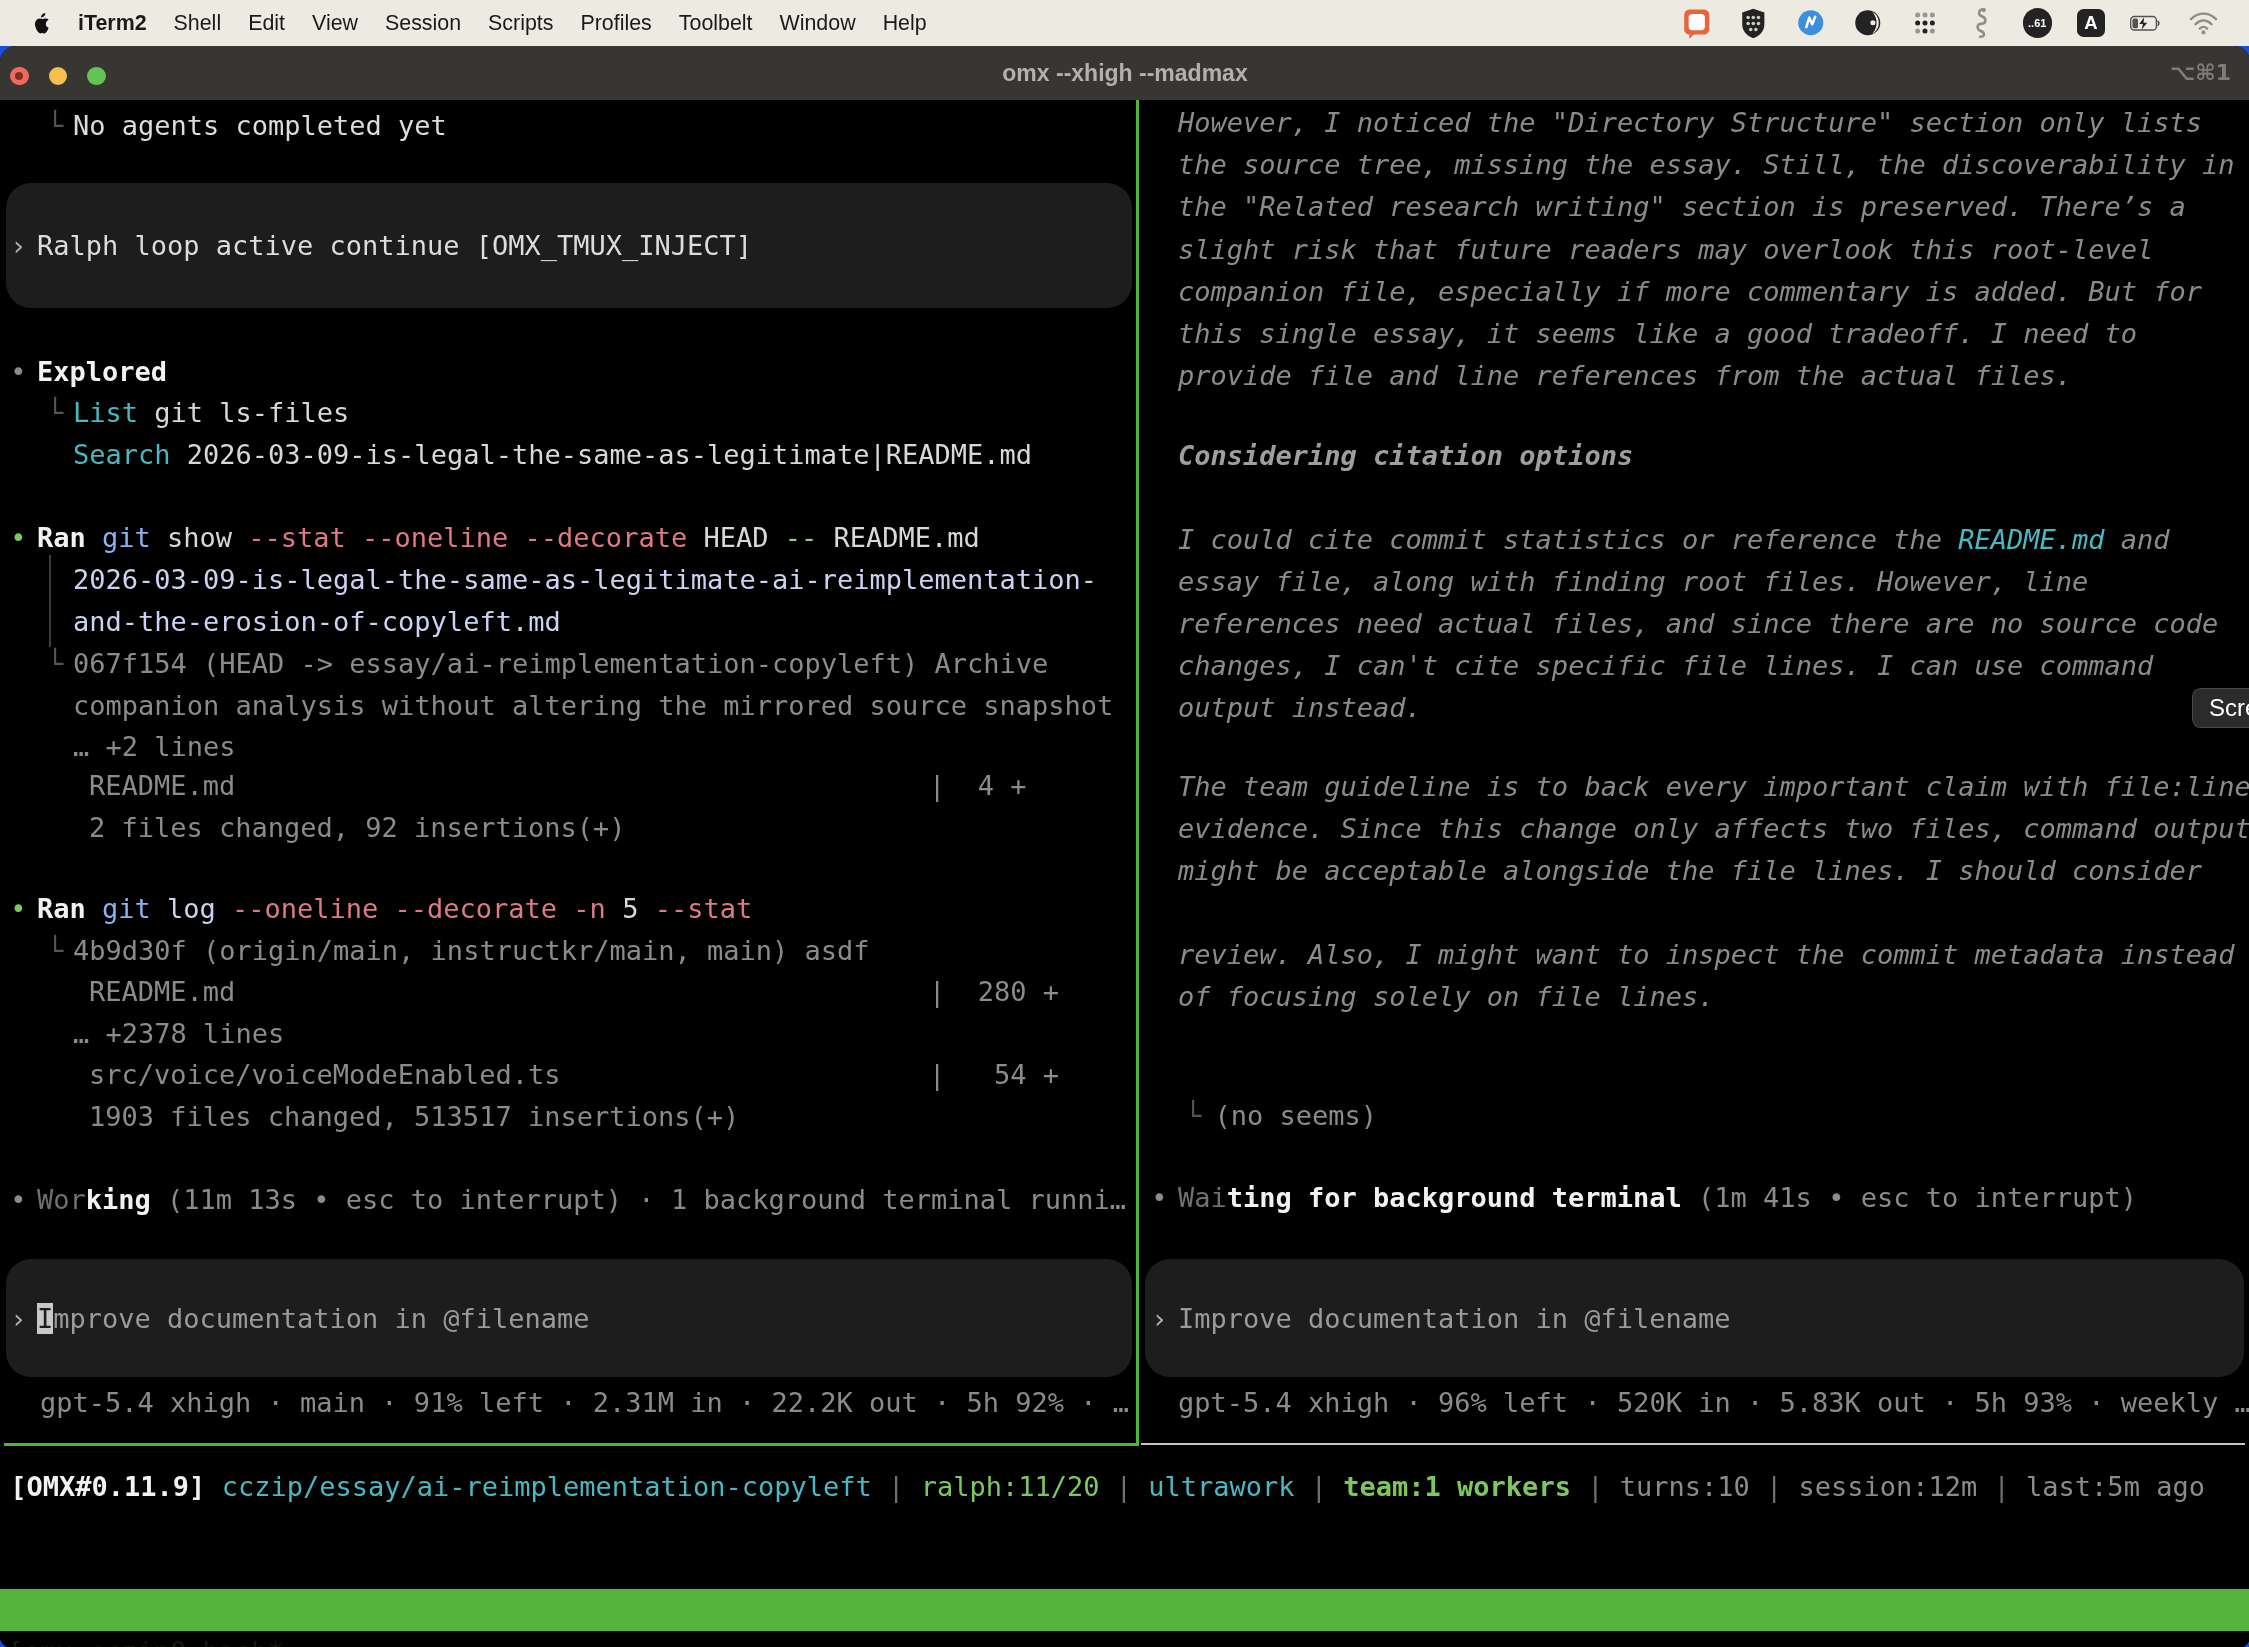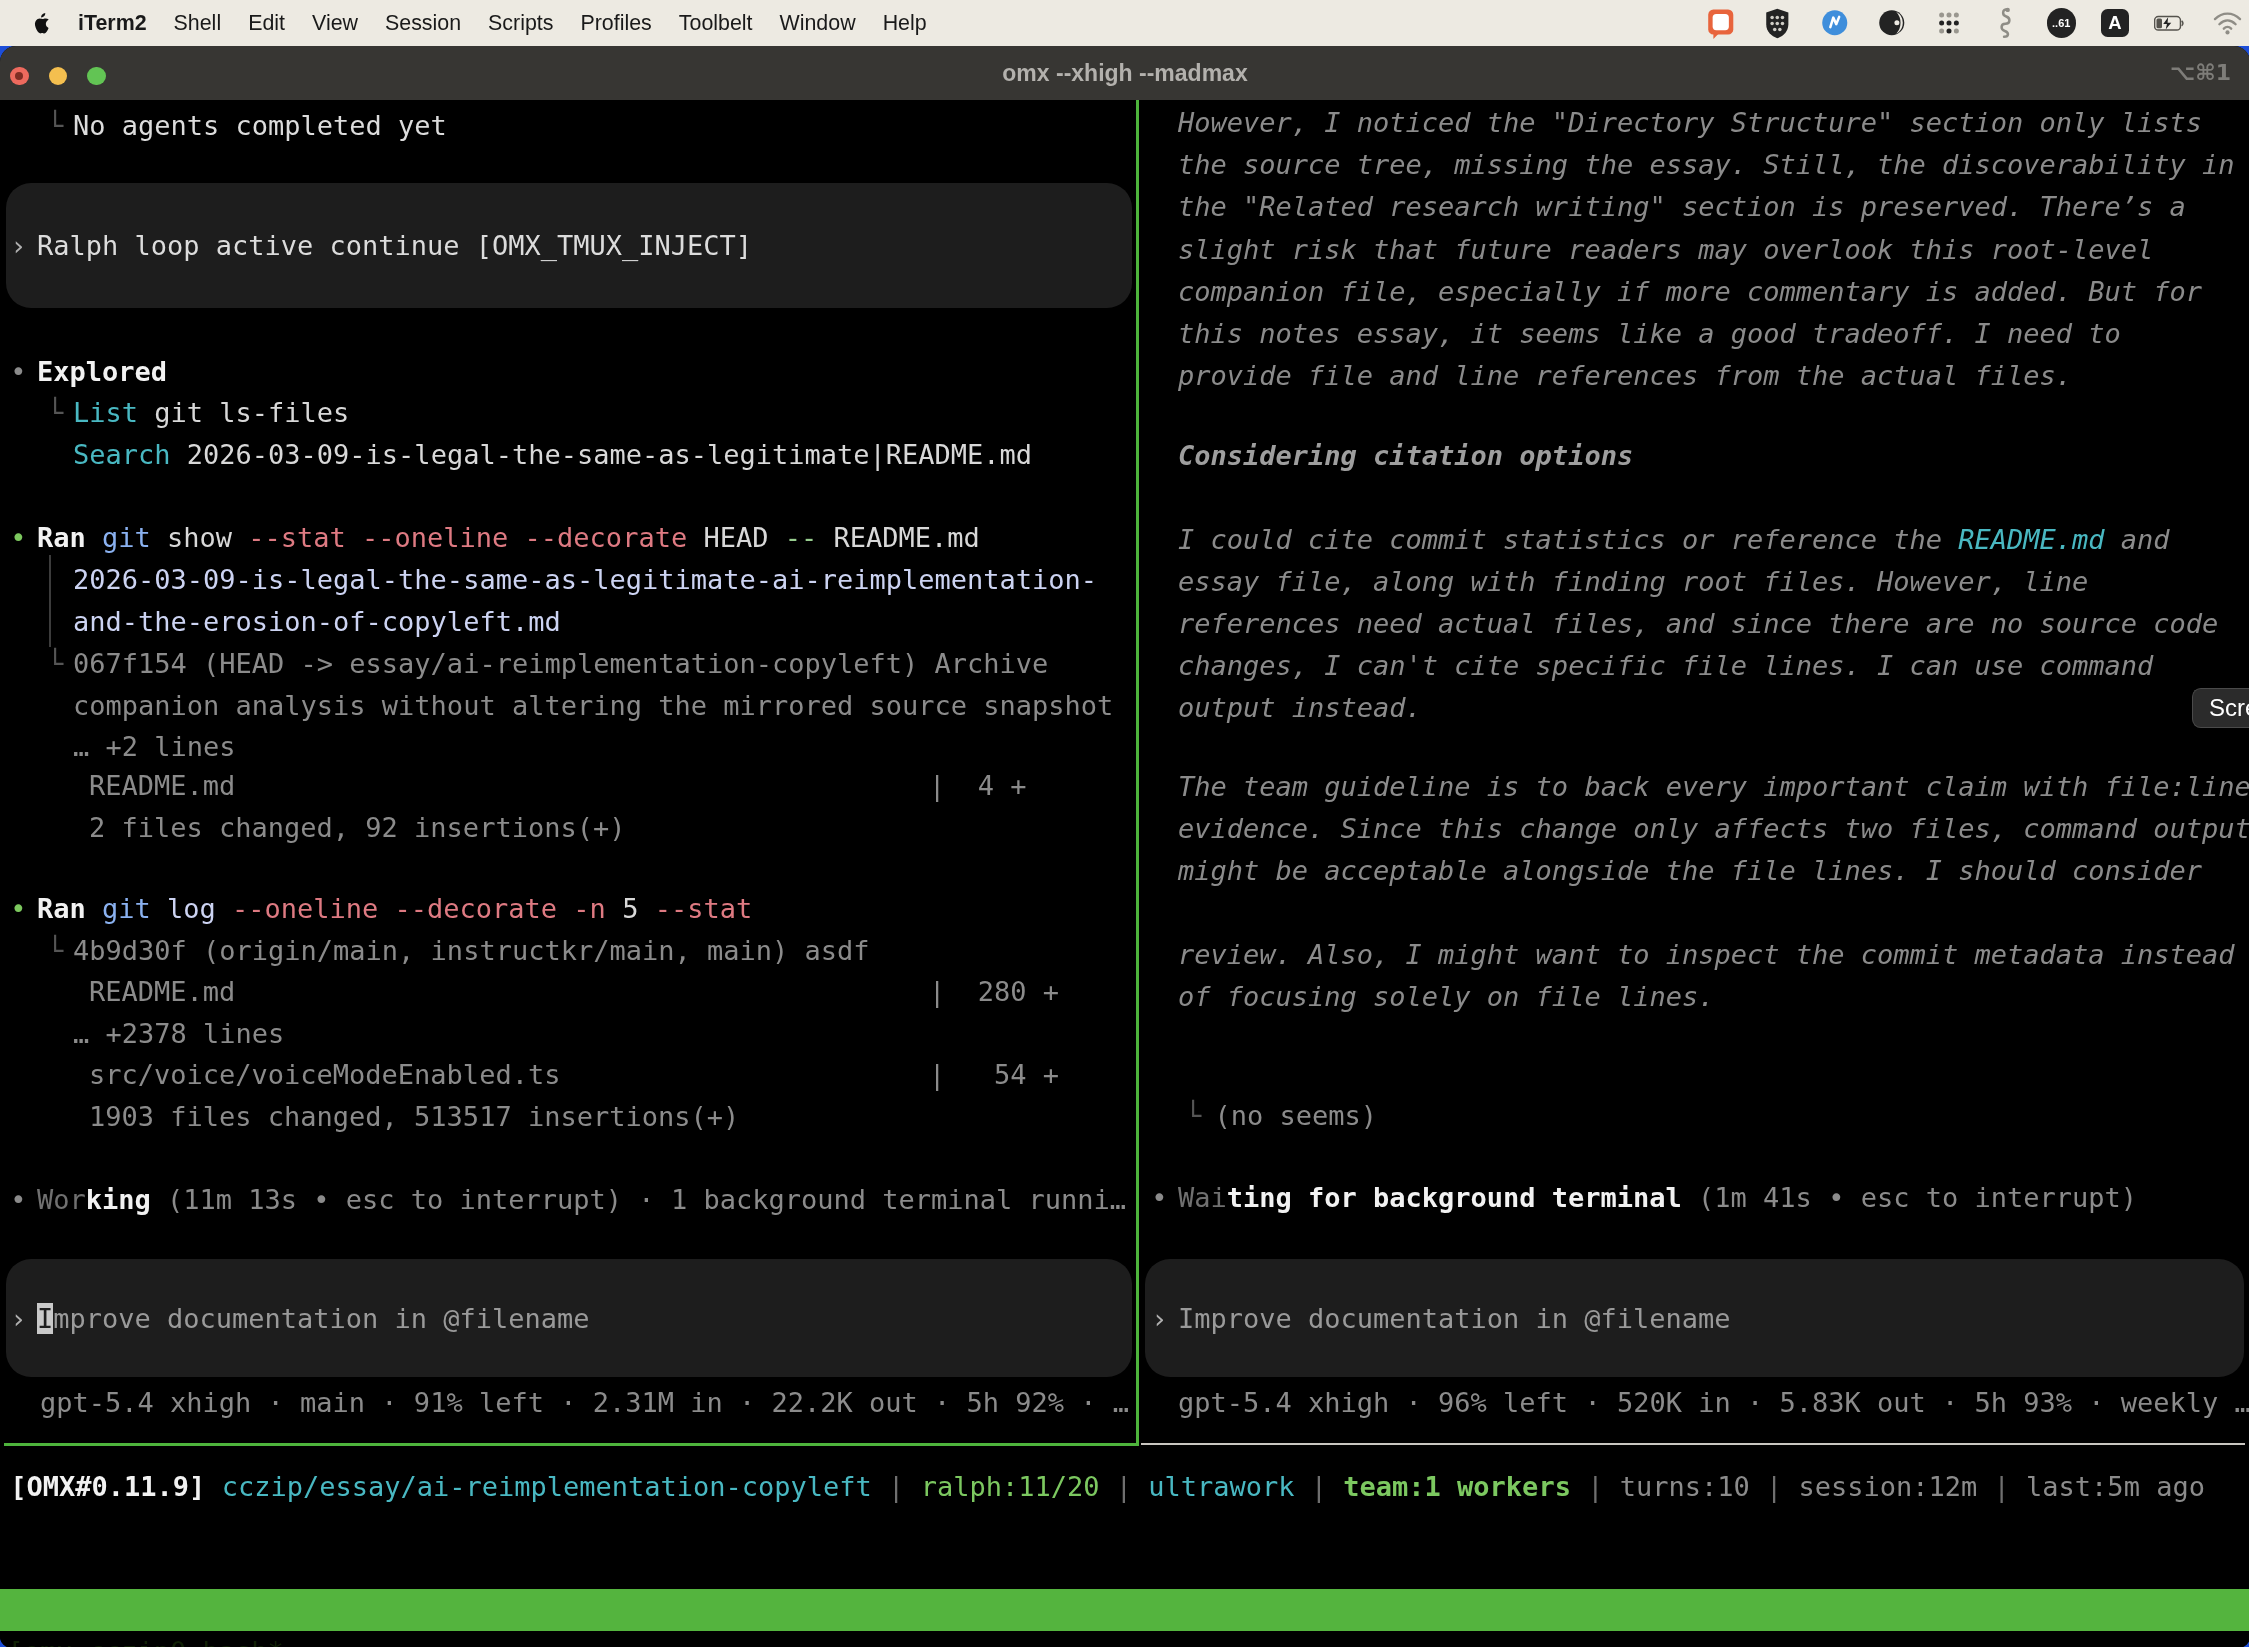"..61" .menu-right { padding-right: 7px -> 31px }
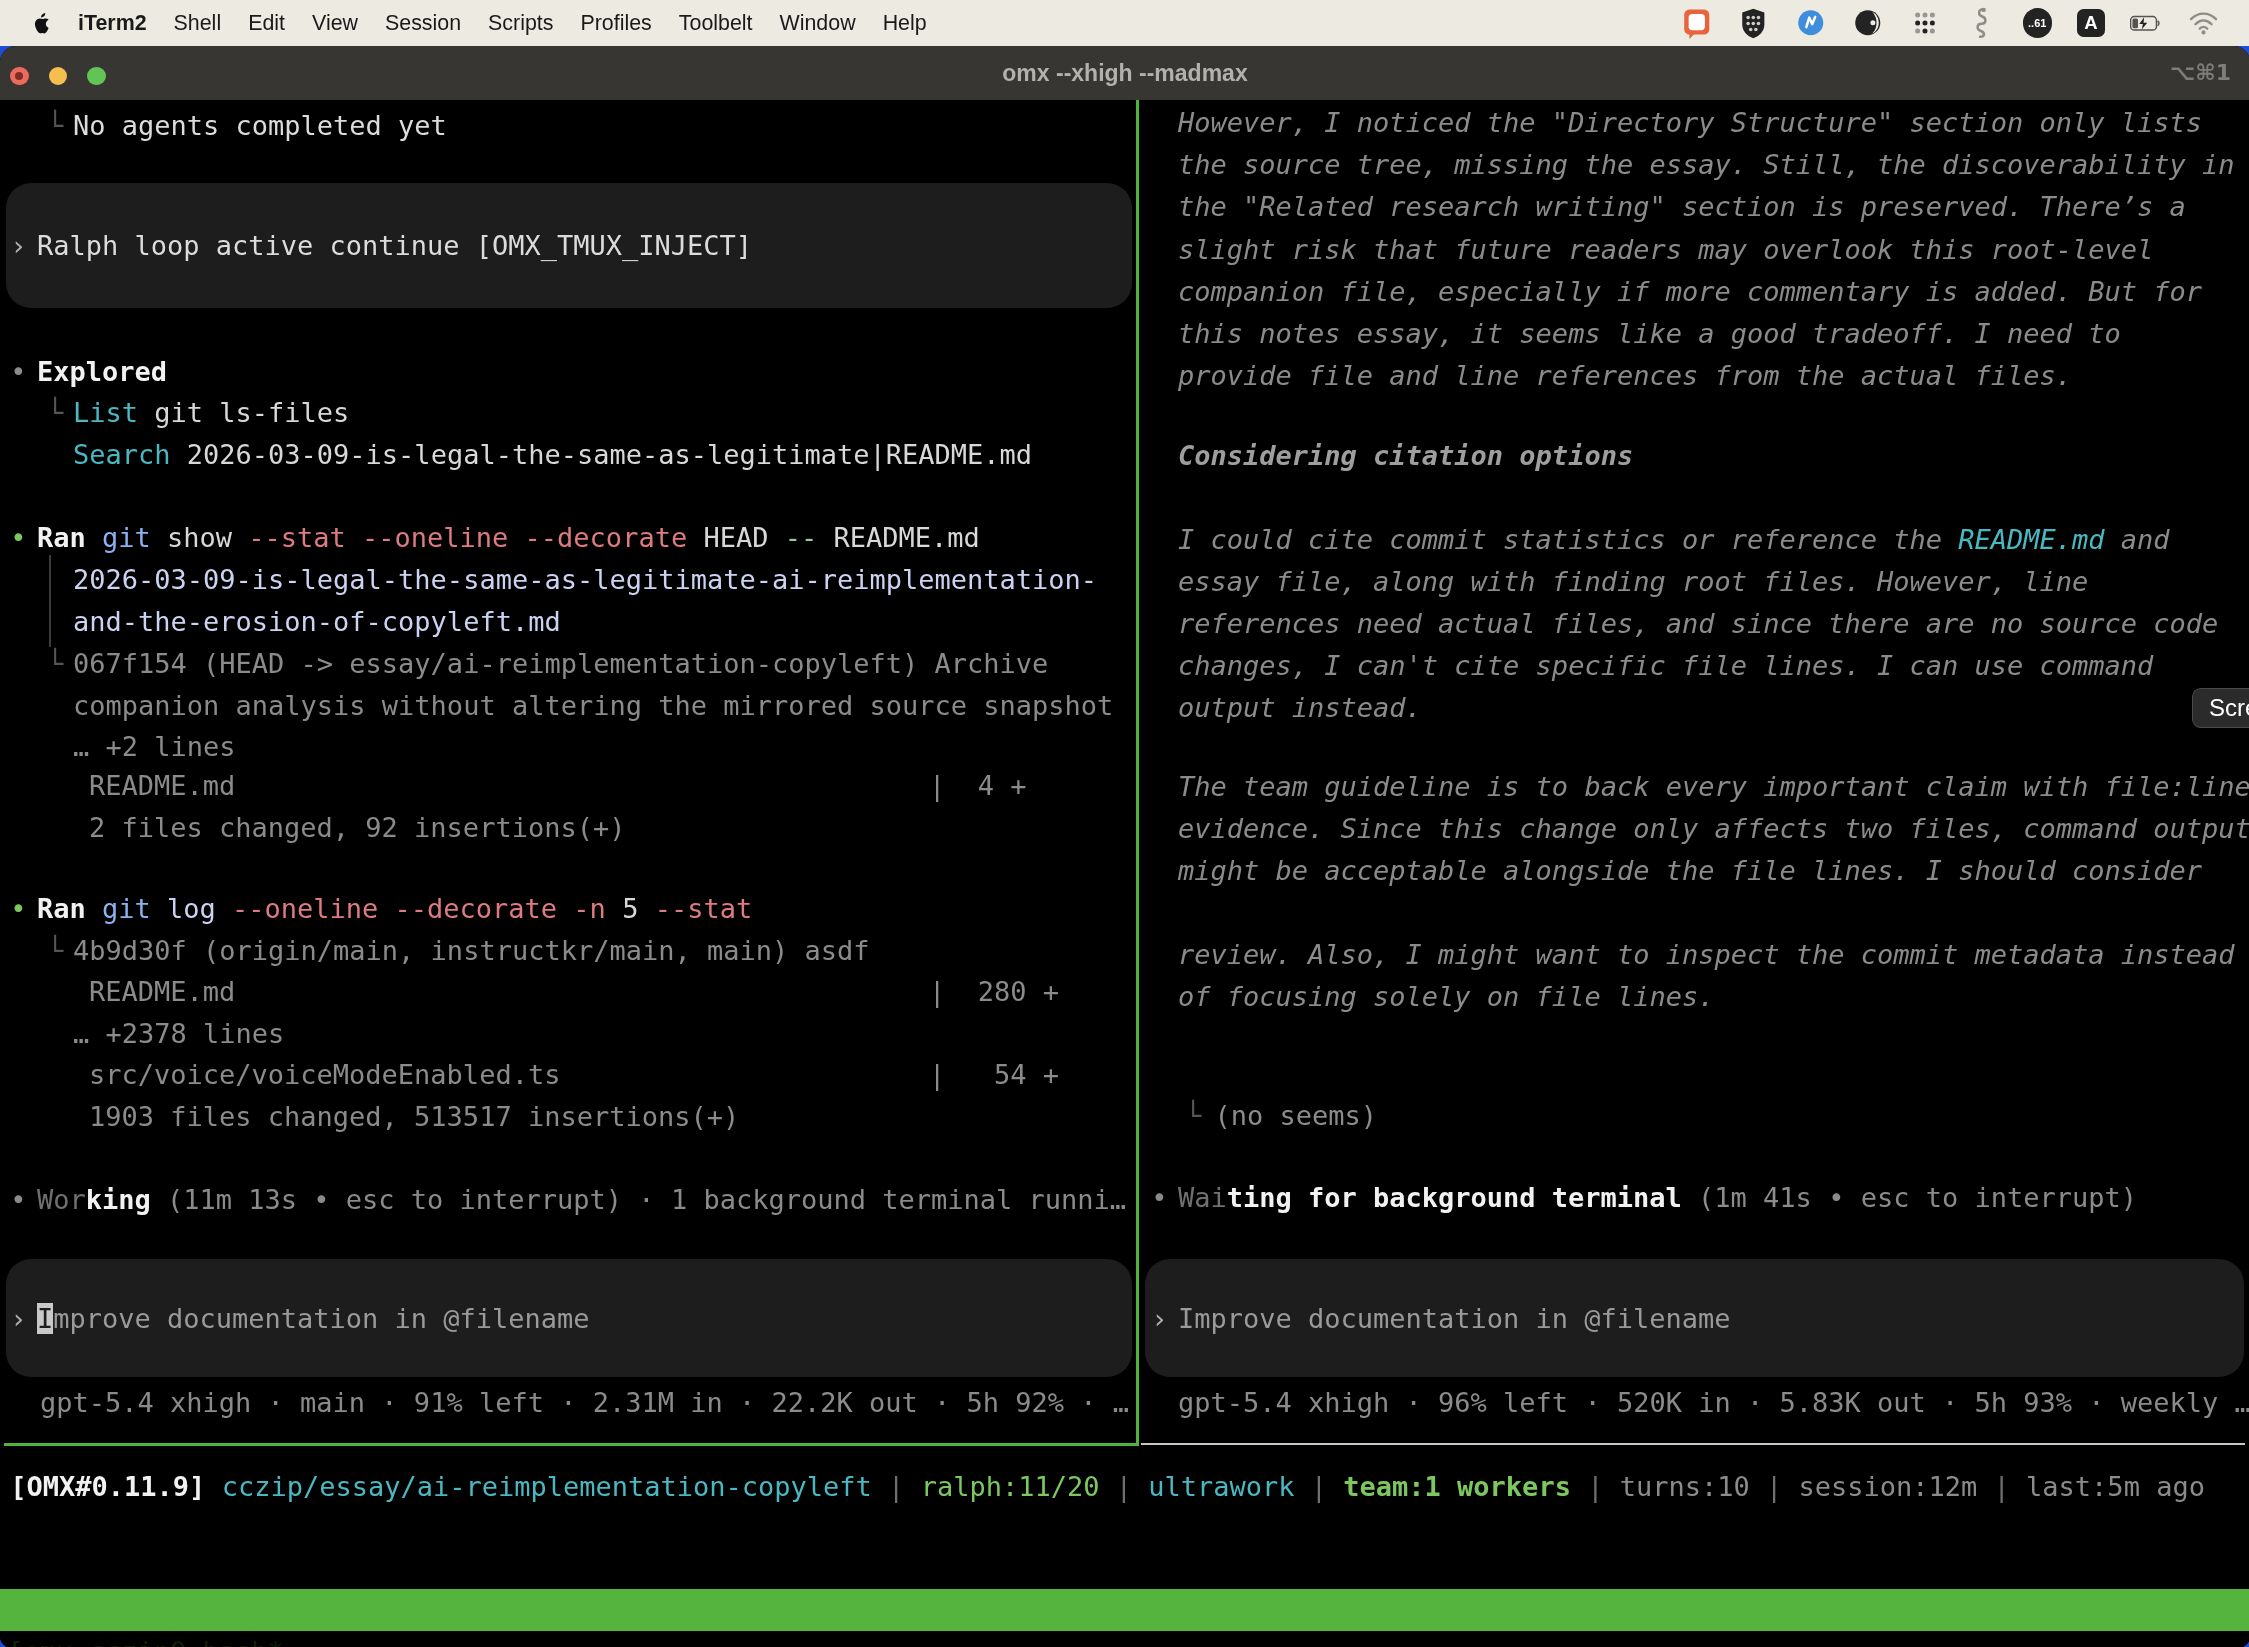"this notes essay, it seems" div.line { text: notes -> single }
